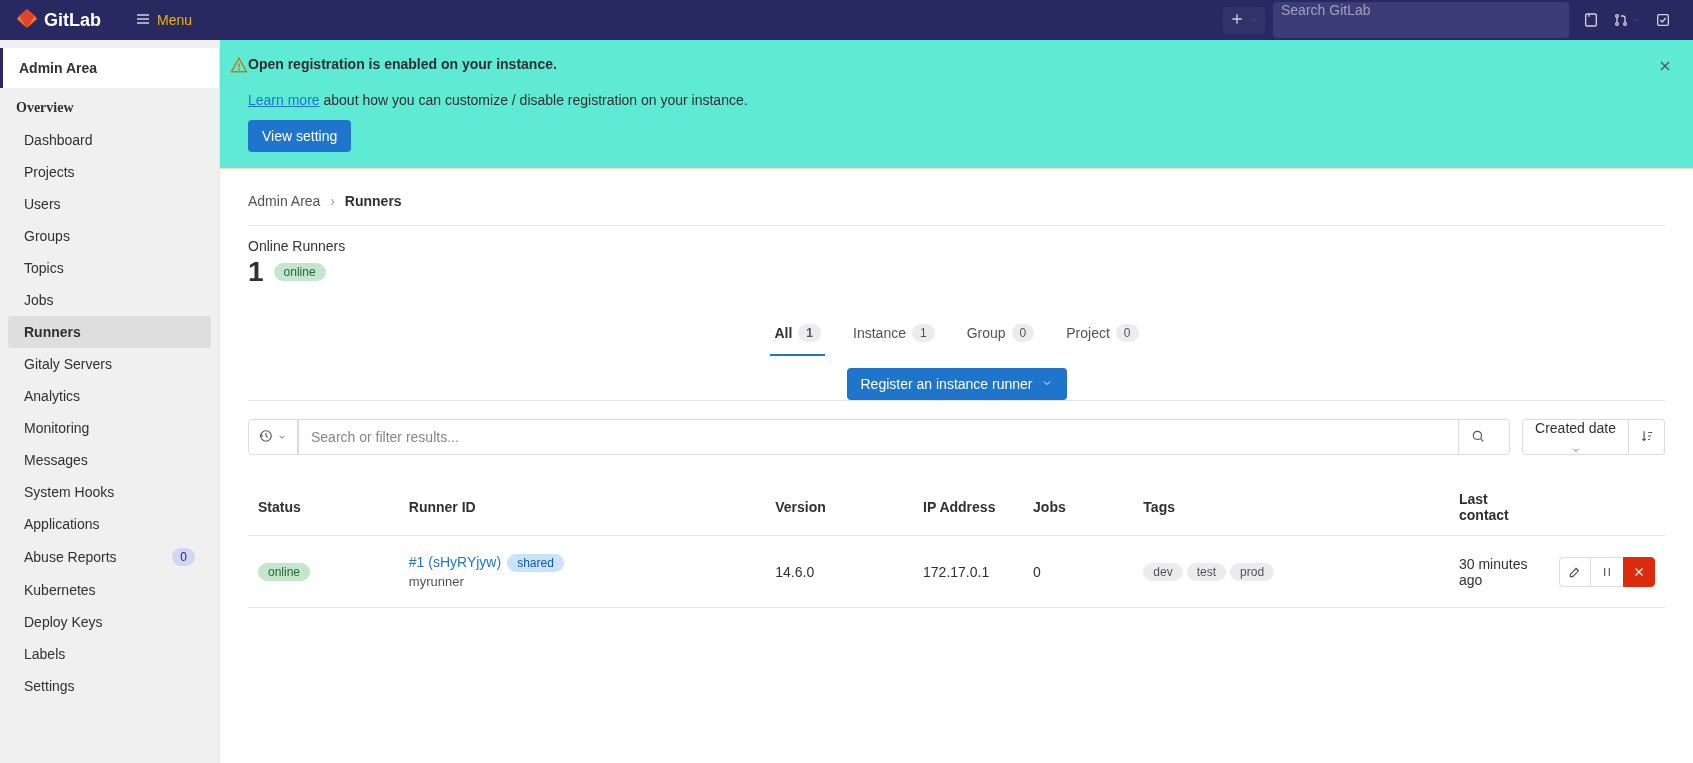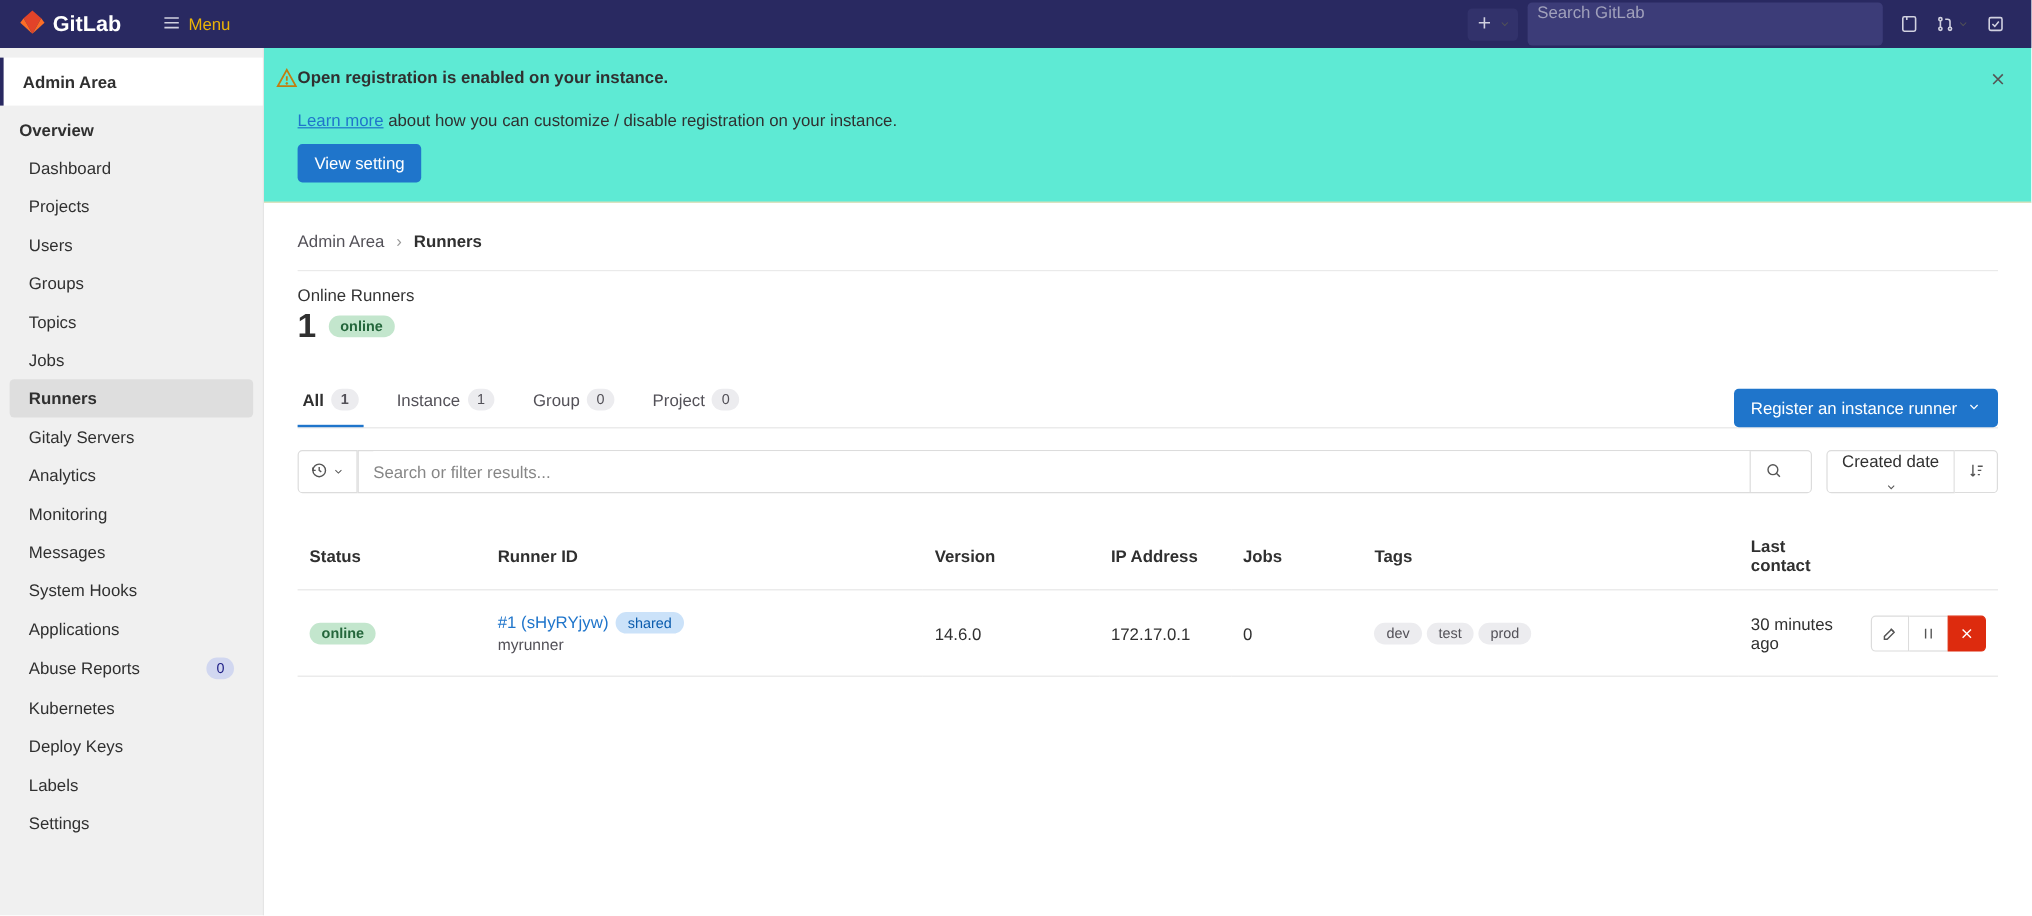"Overview" .sb-section { font-family: none -> Liberation Serif, serif }
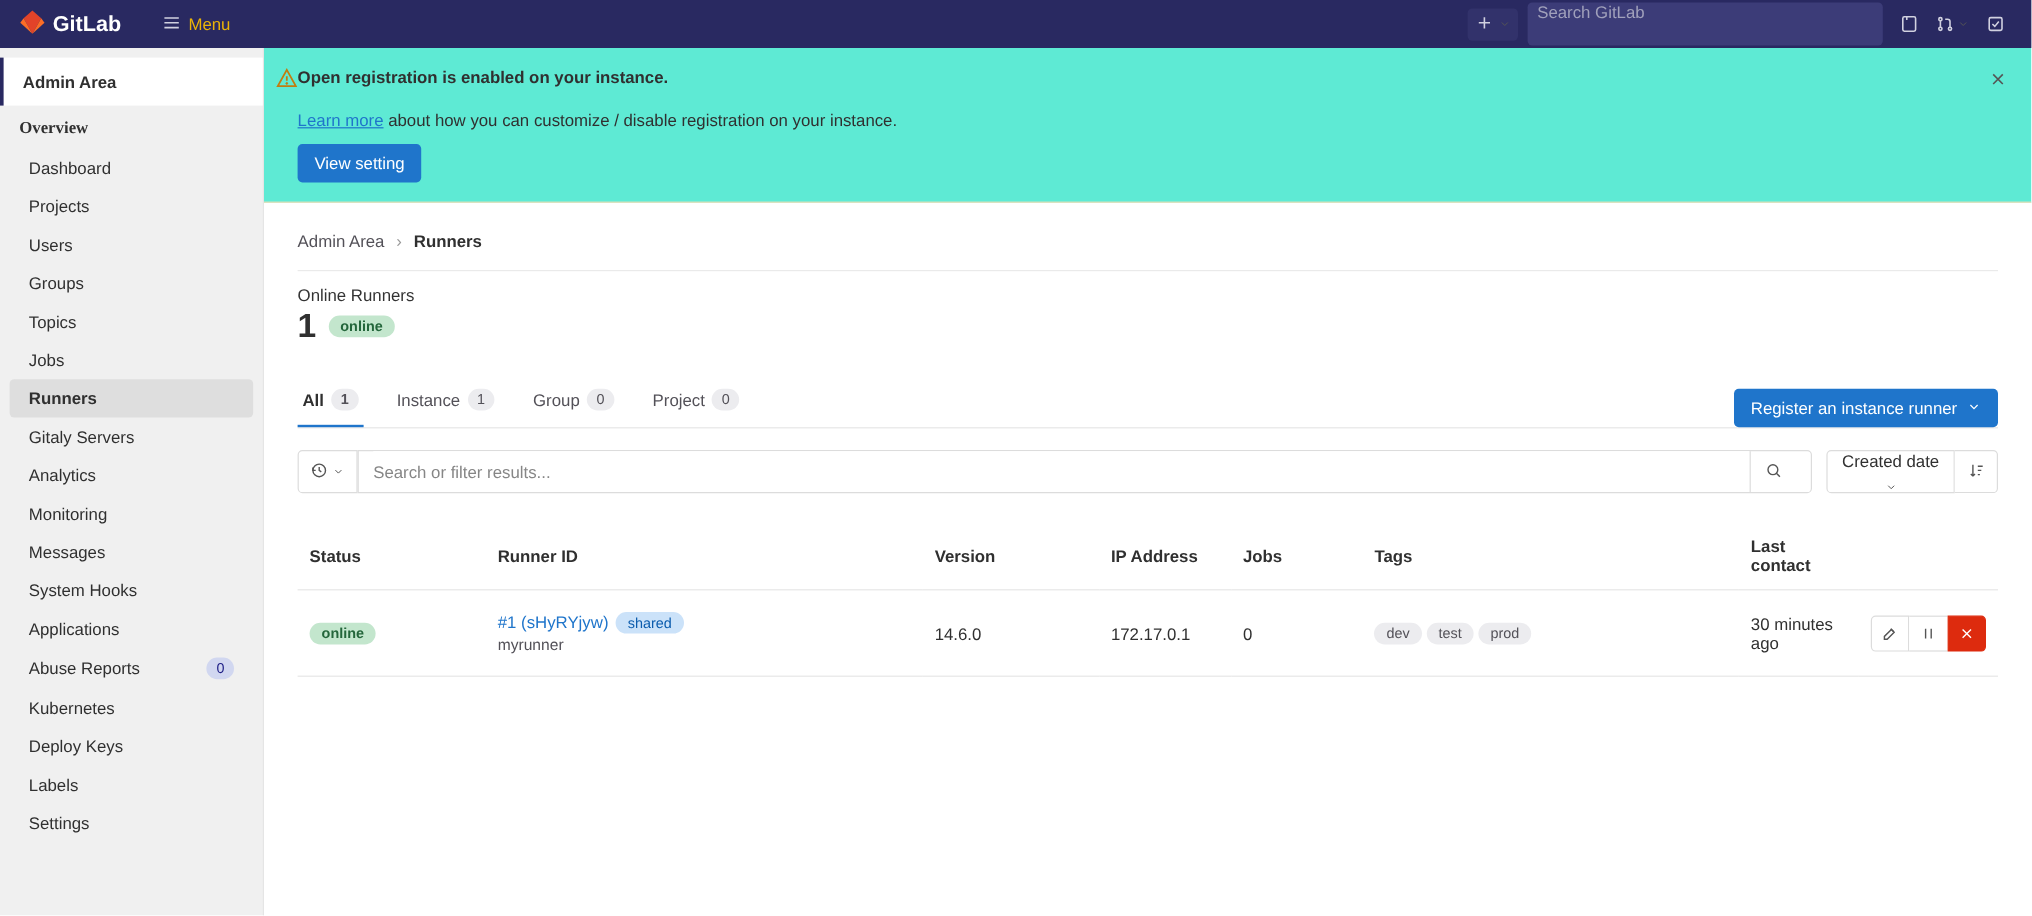"online" .pill-green { font-weight: bold -> none }
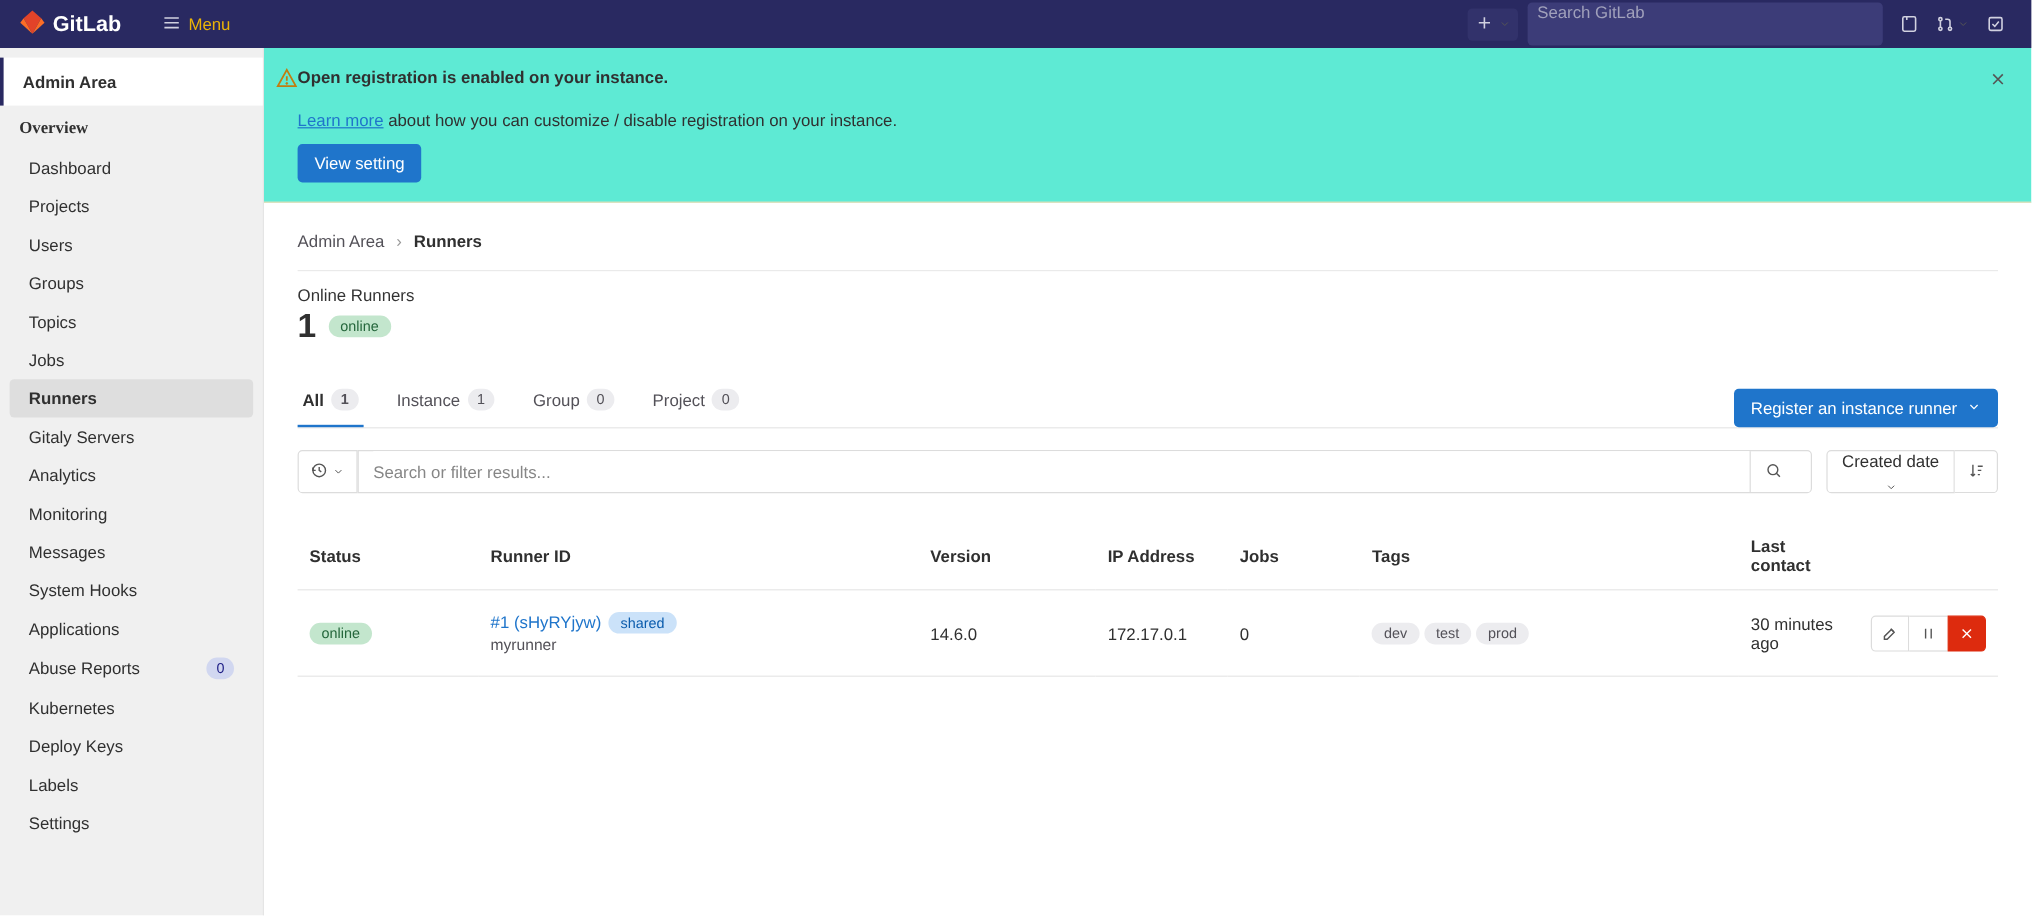"All" .tabsrow { flex-direction: none -> column }
